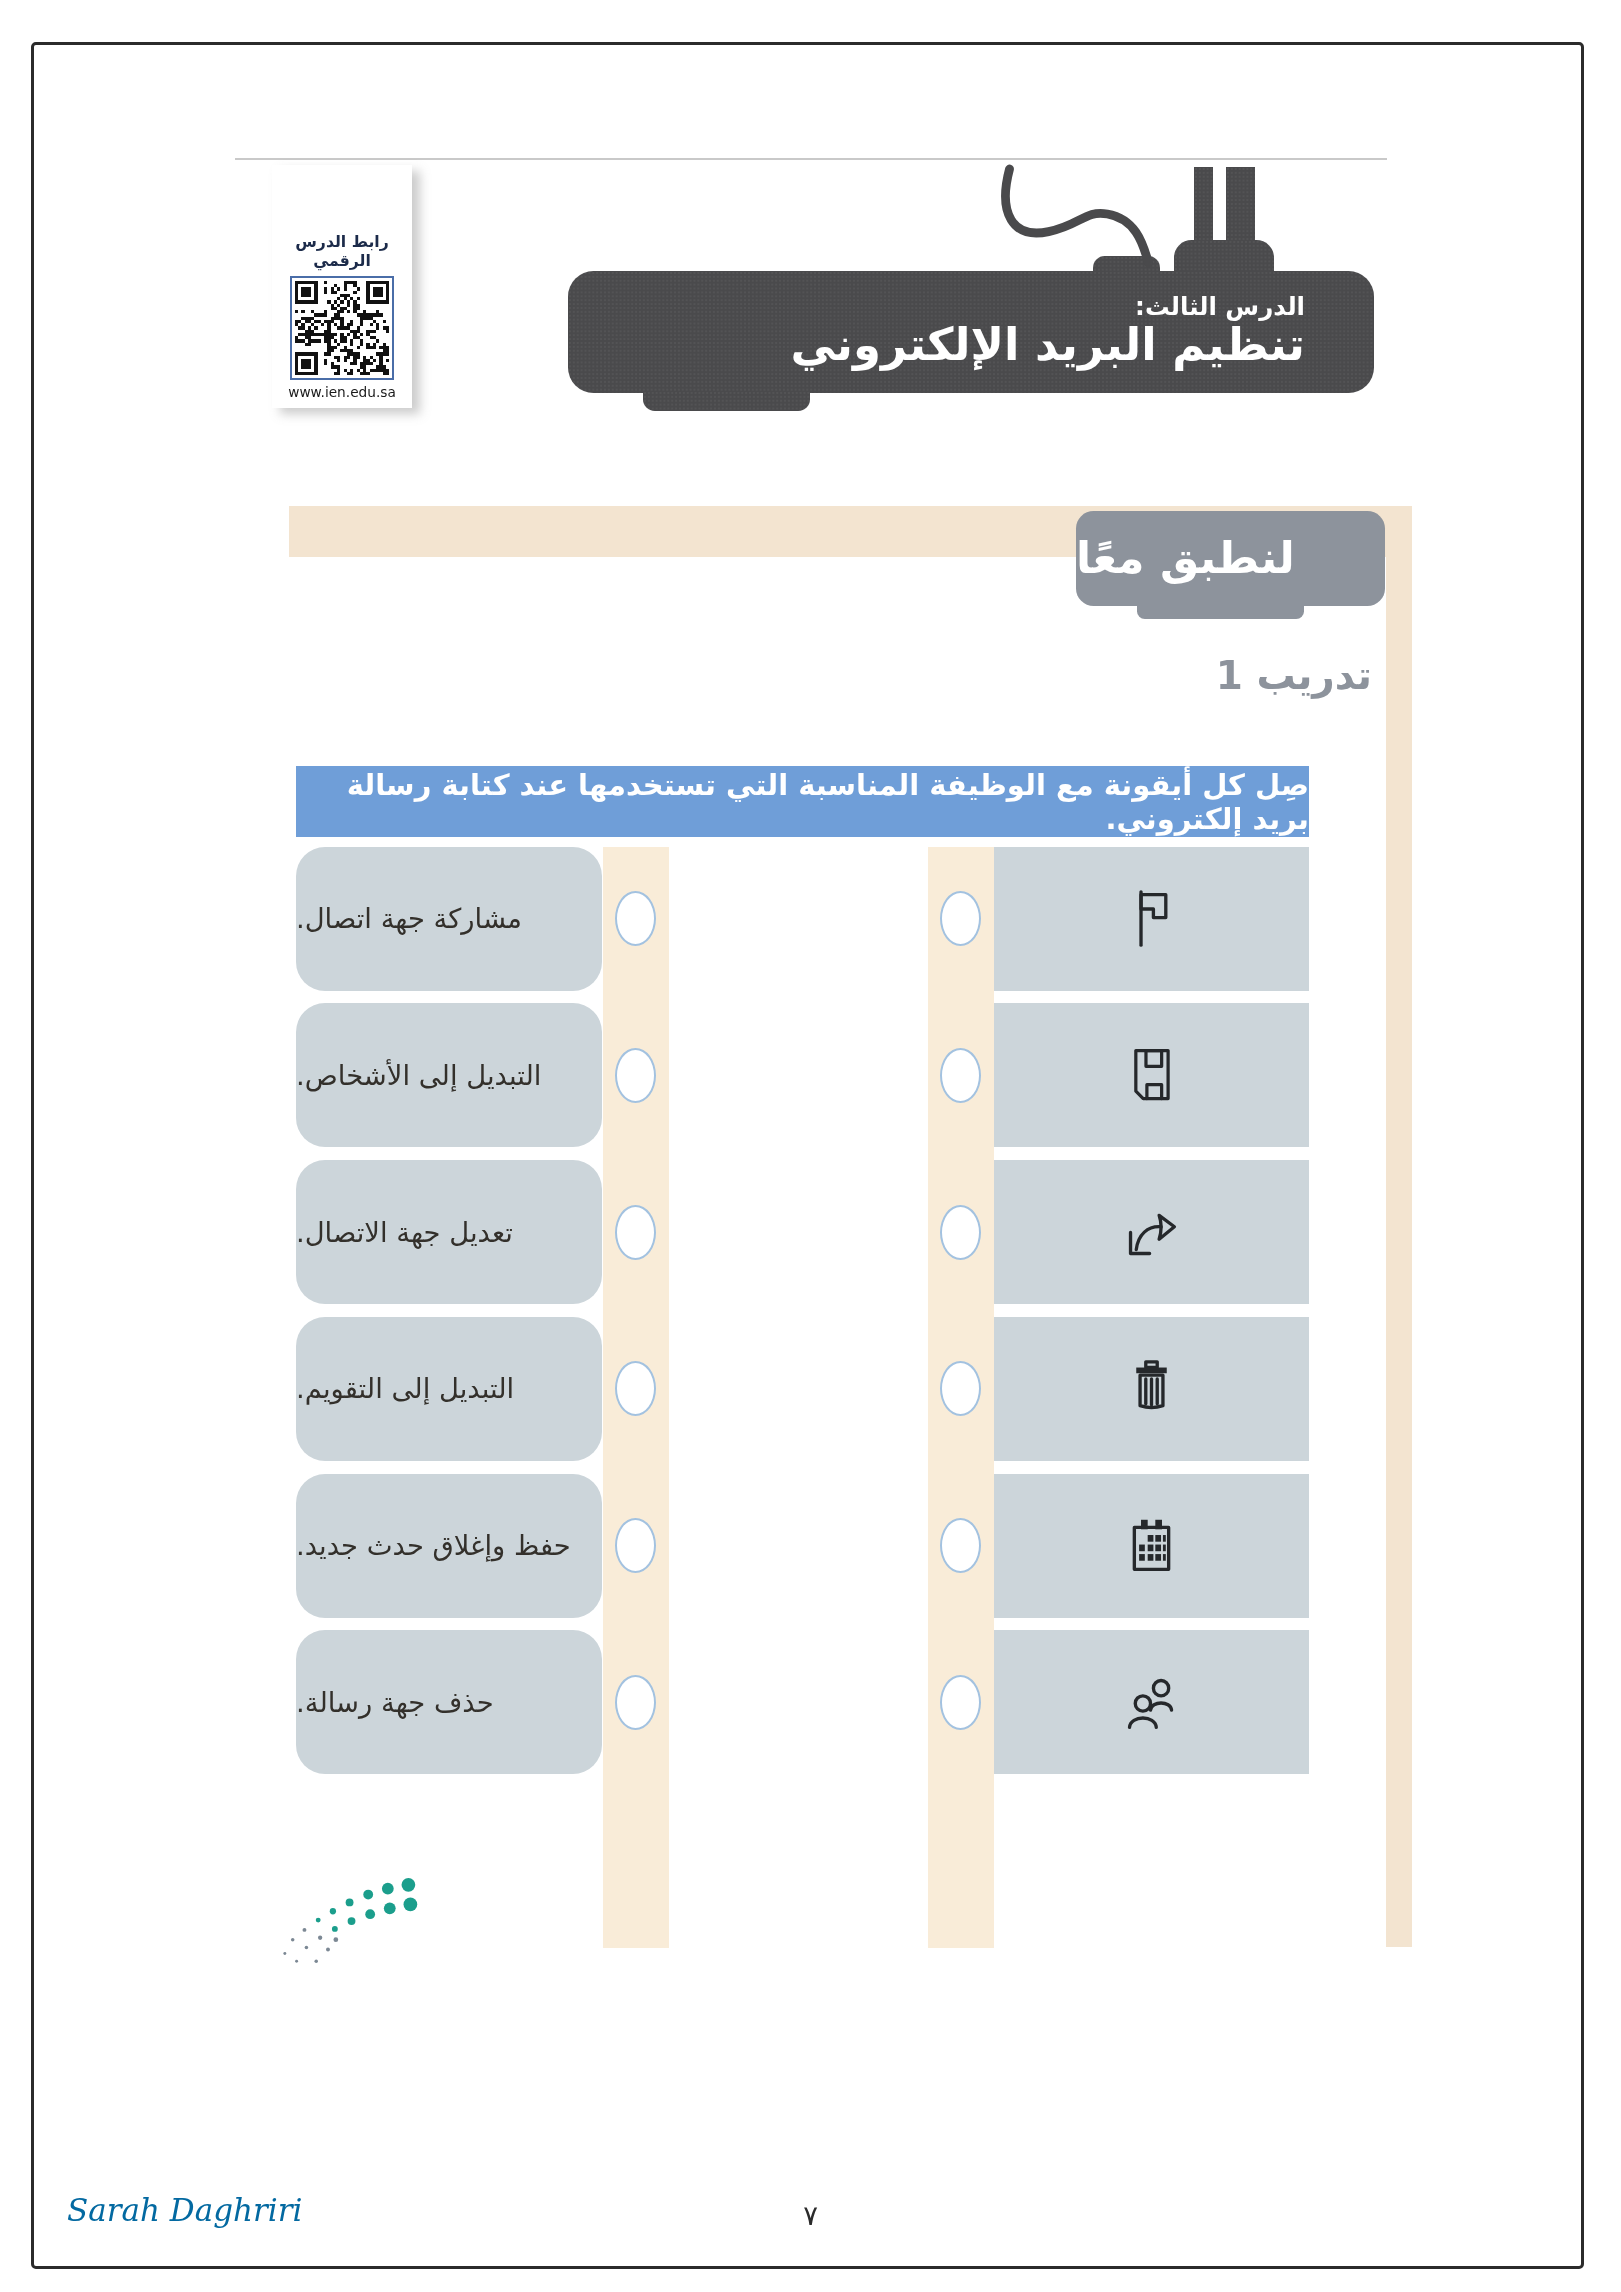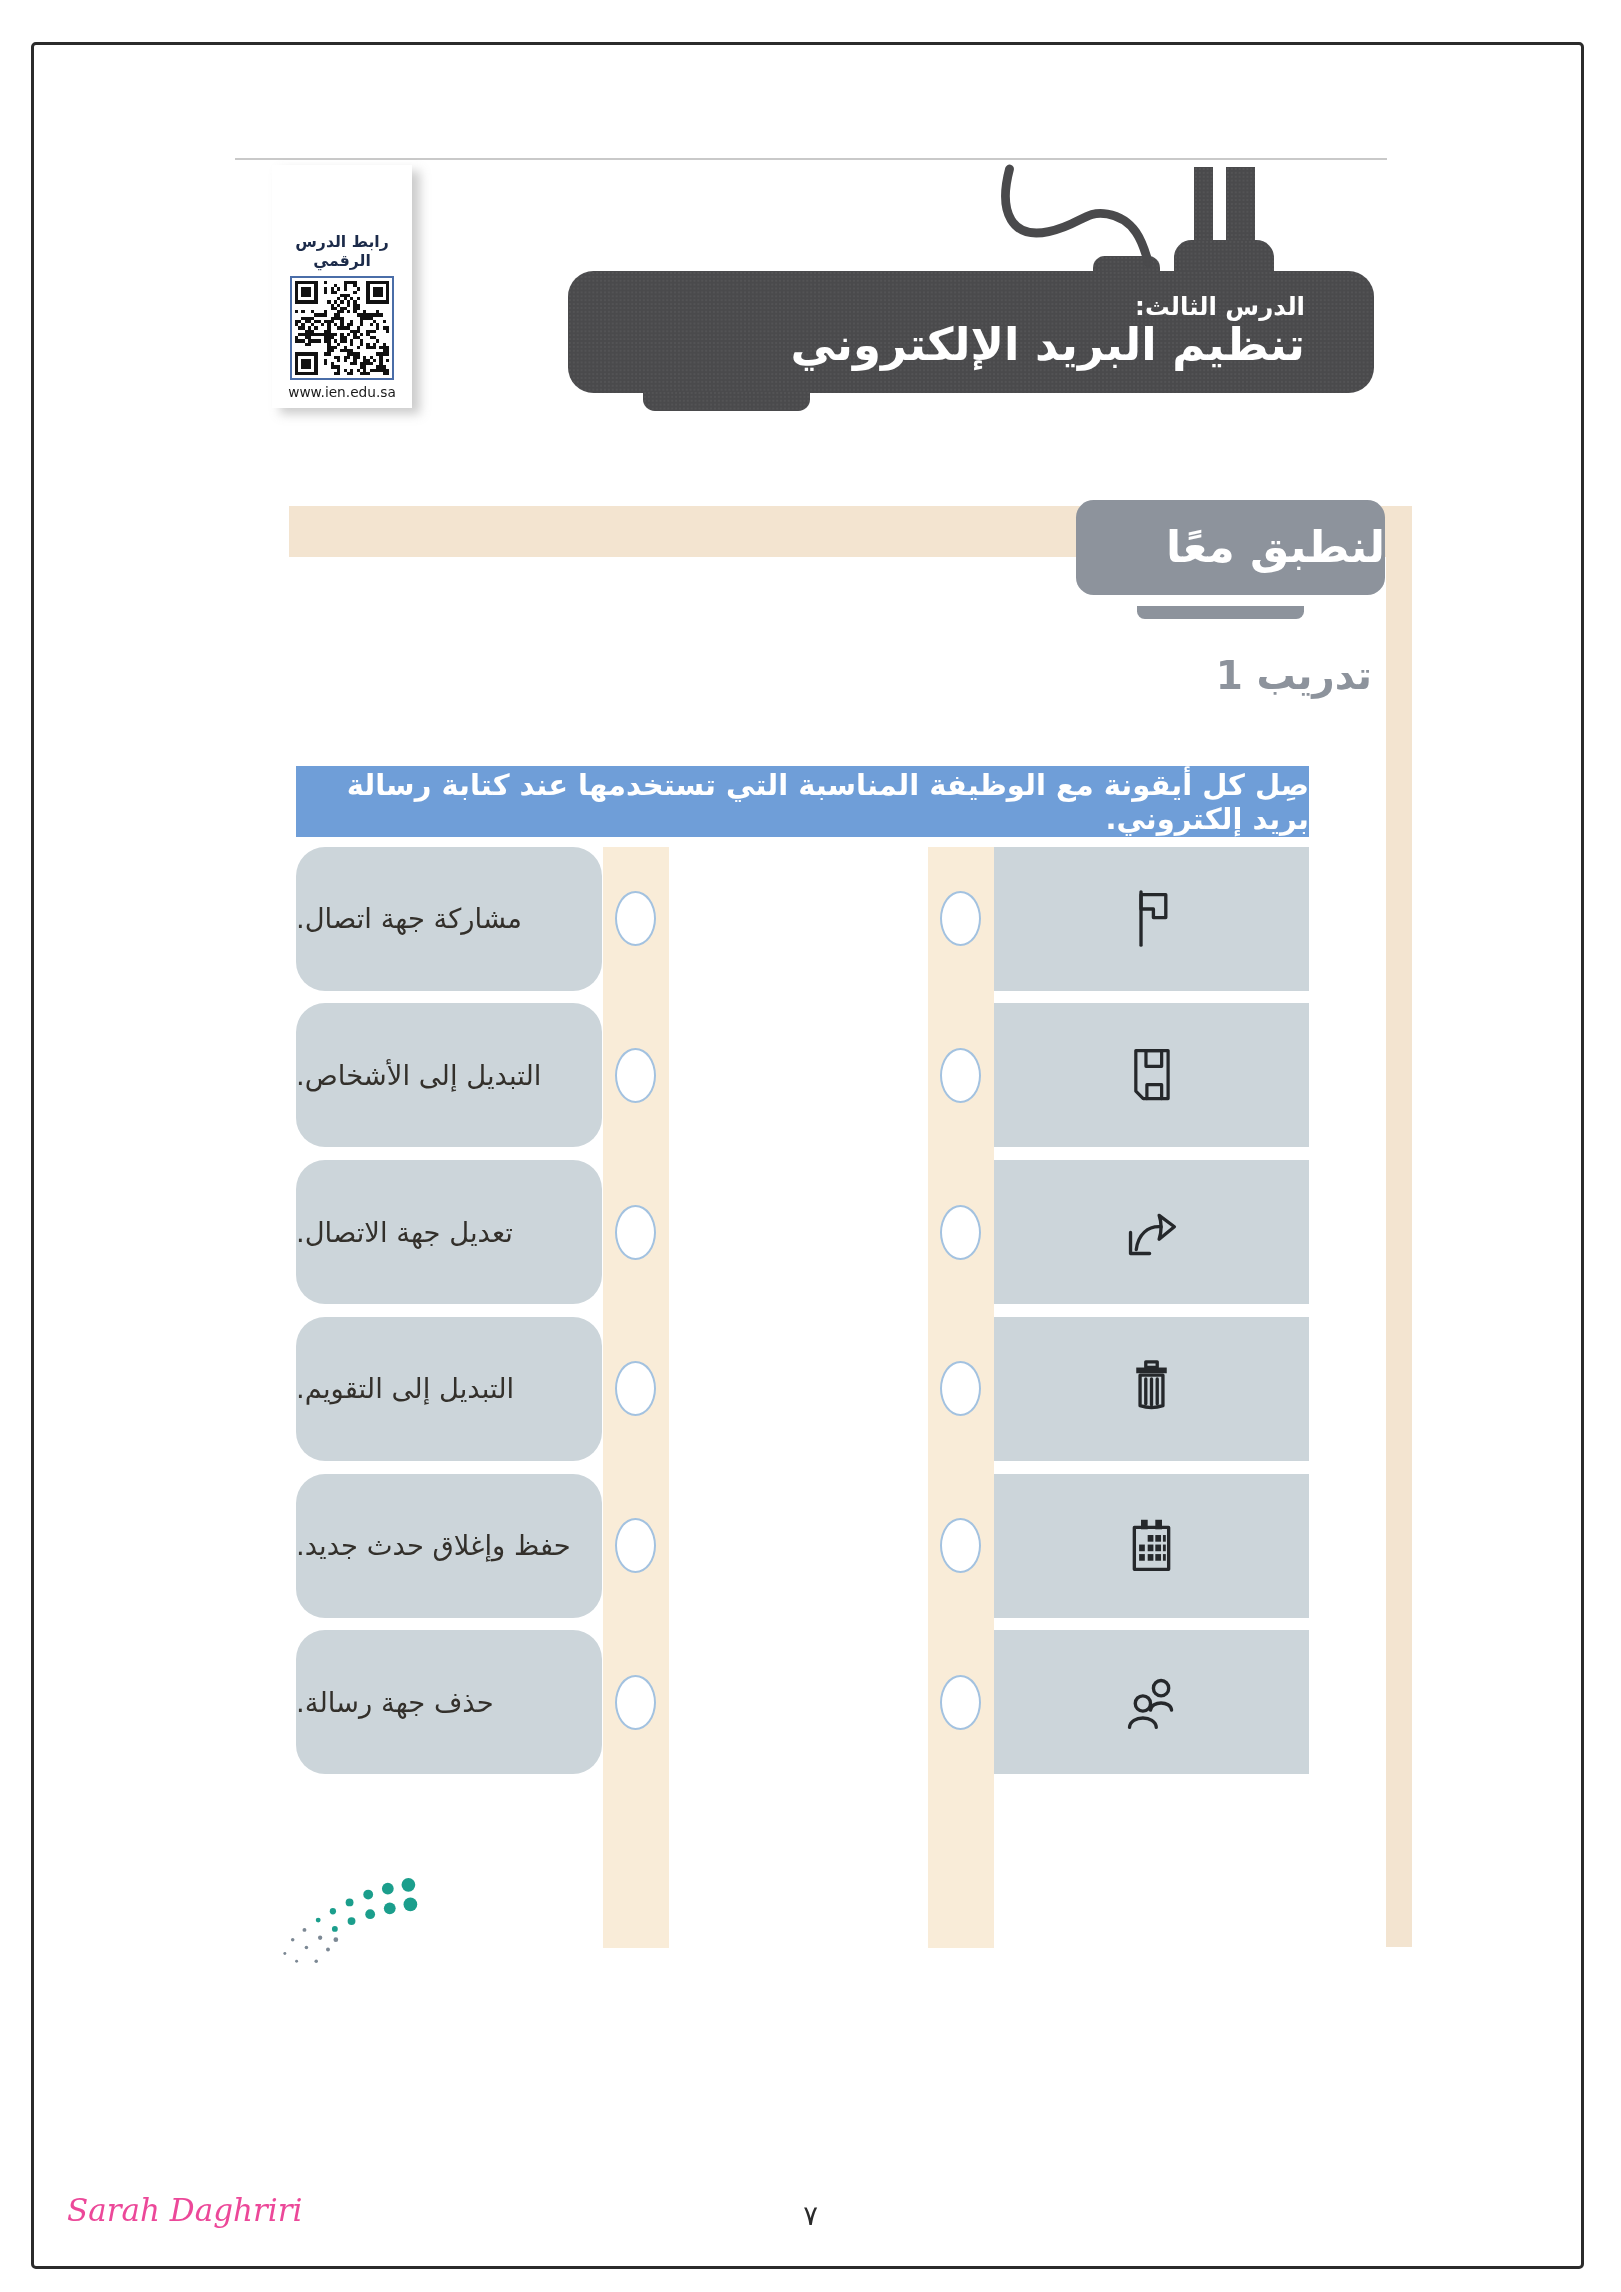"لنطبق معًا" .apply { text-align: right -> left; top: 476px -> 487px }
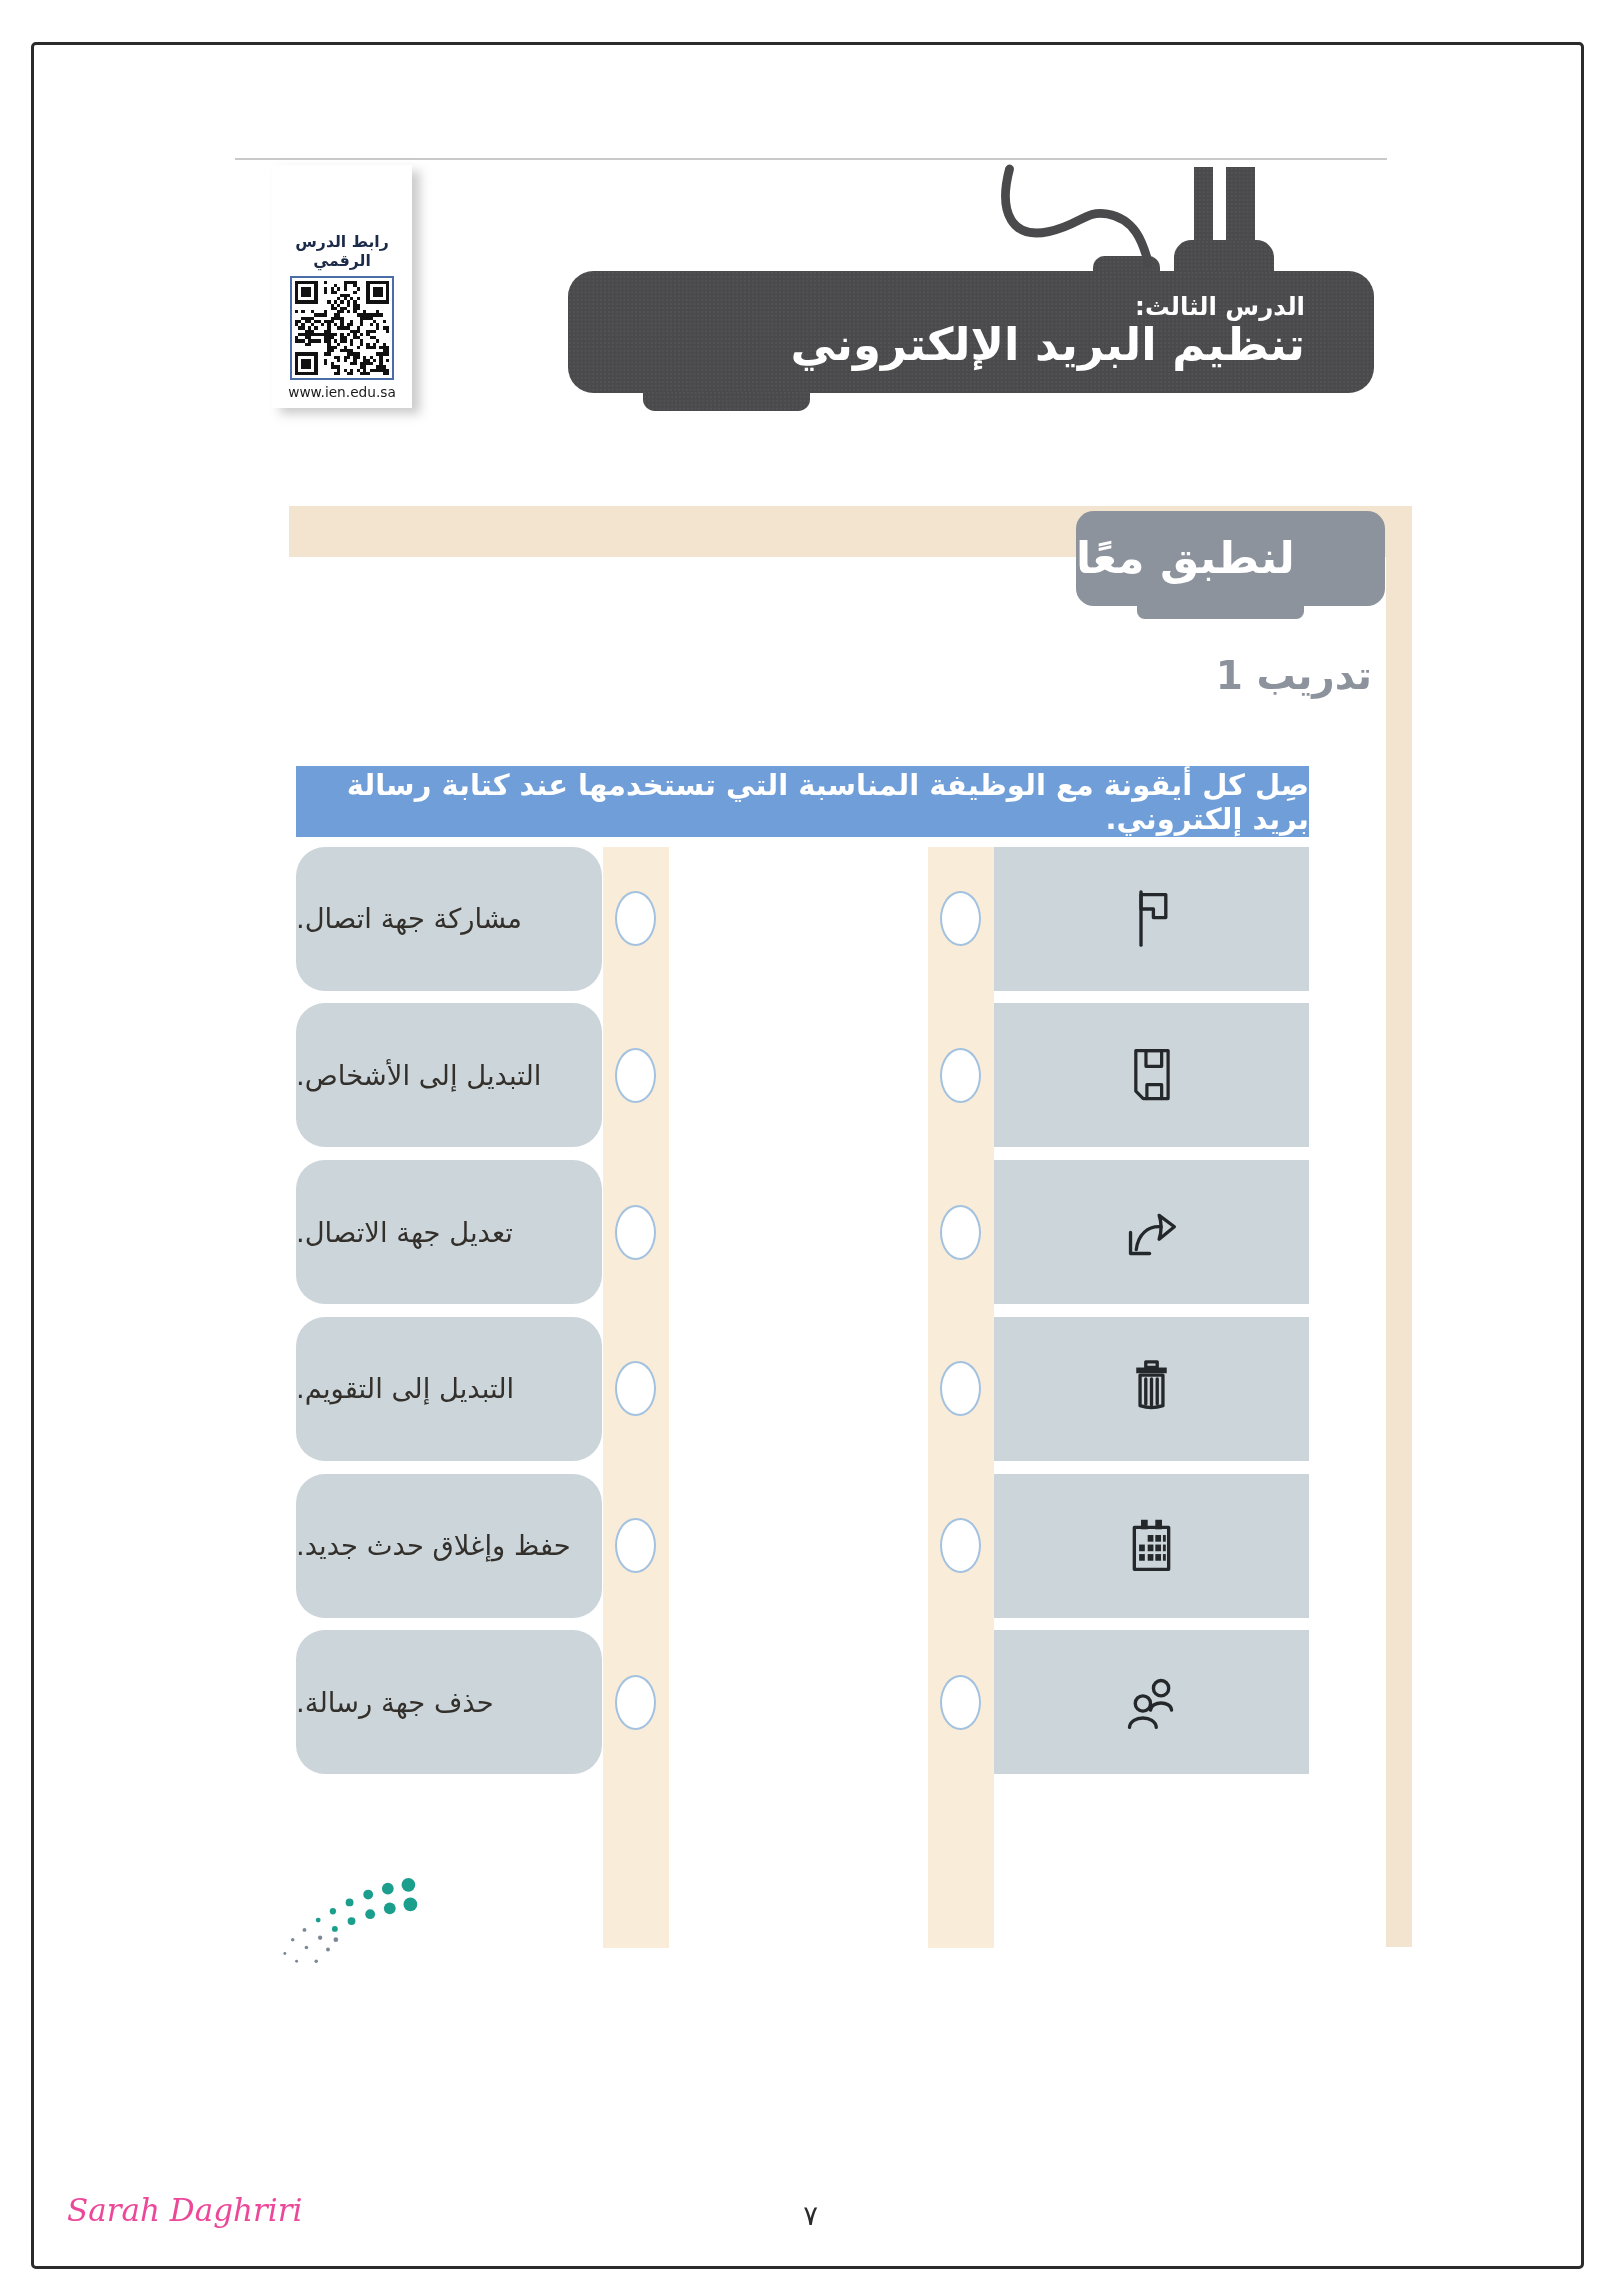"Sarah Daghriri" .author { color: #ec4899 -> #0369a1 }
